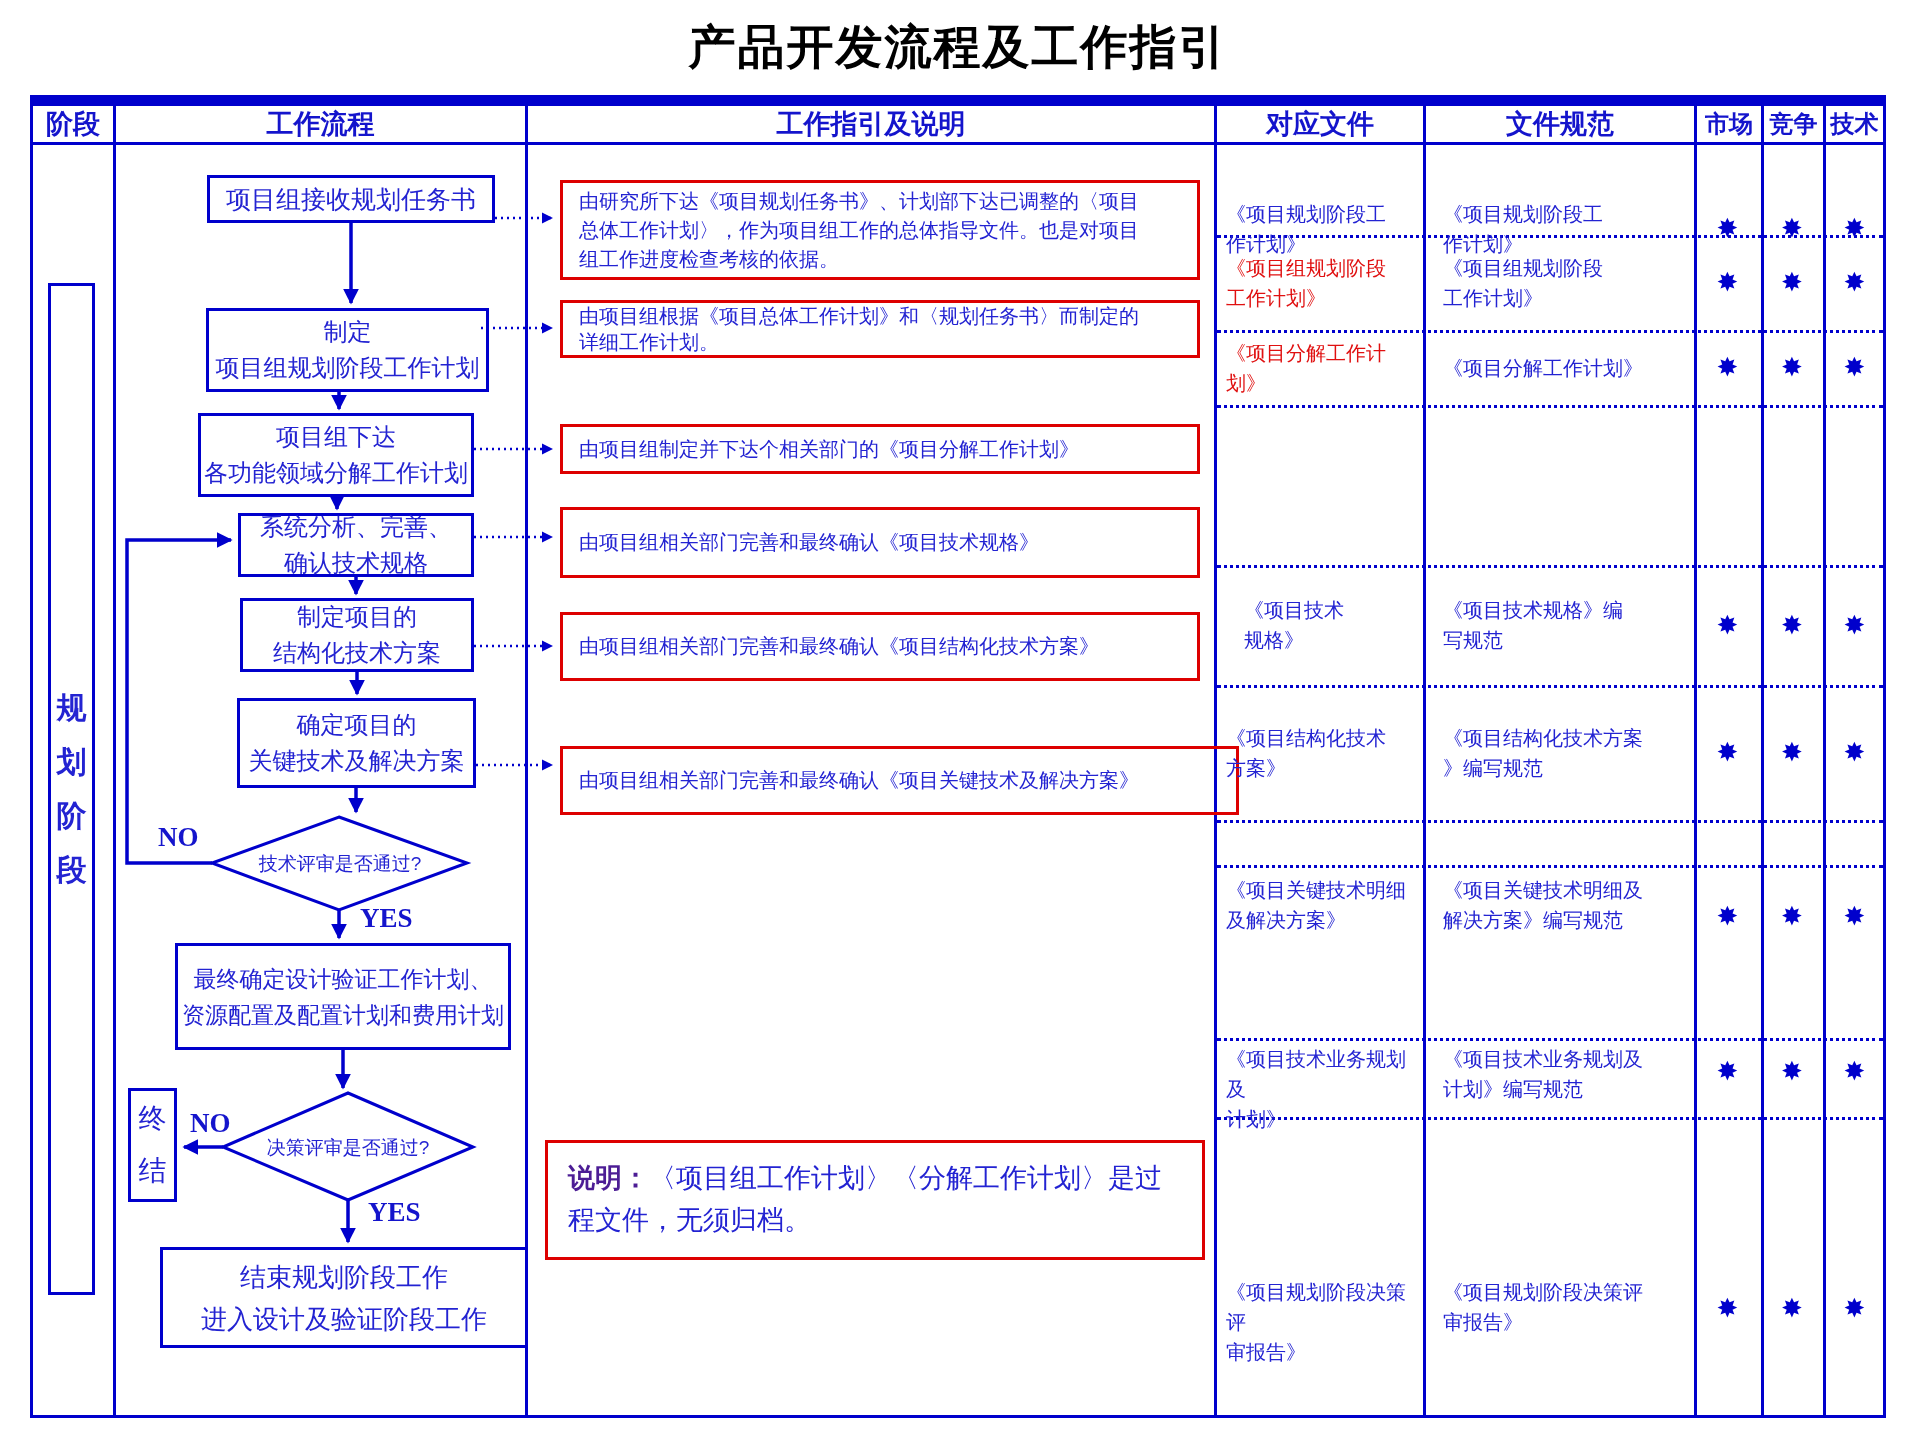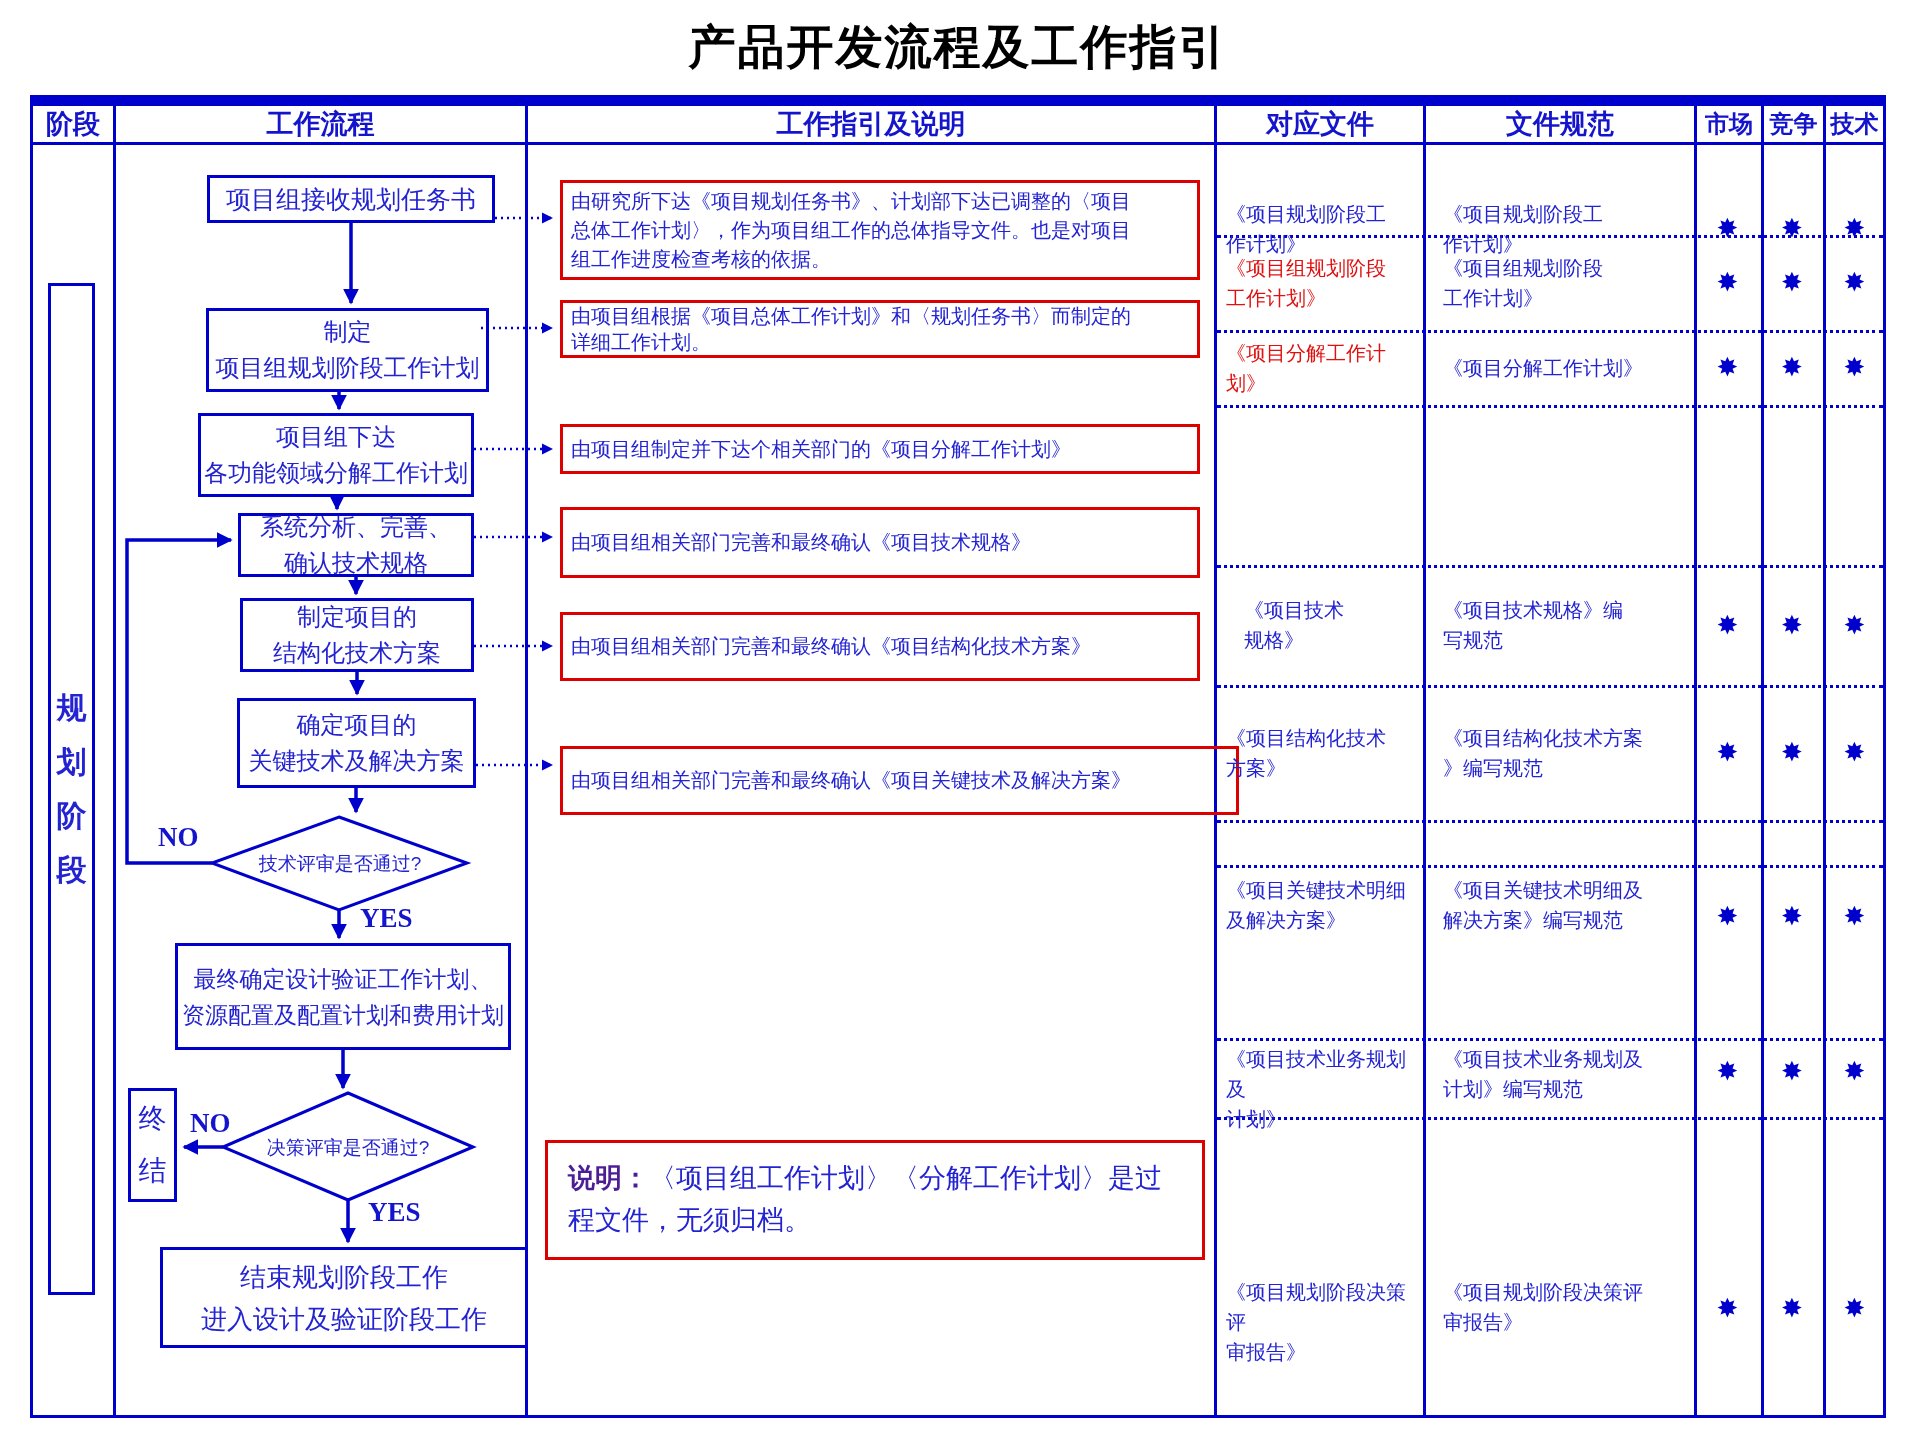"由研究所下达《项目规划任务书》、计划部下达已调整的〈项目" .gbox { padding: 4px 8px -> 4px 16px }
